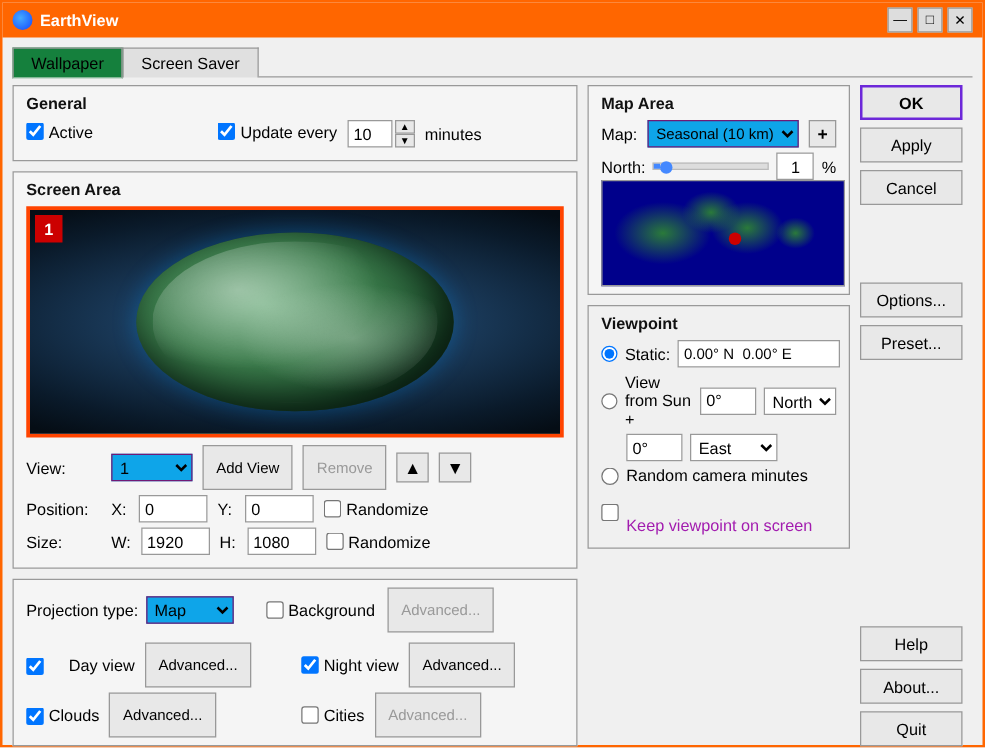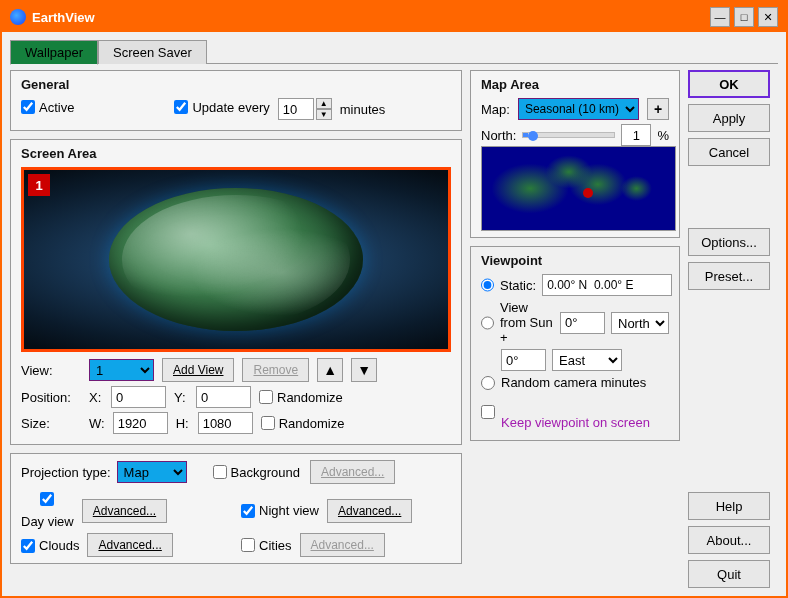"Add View" .btn { height: 24px -> 36px; text-decoration: underline -> none }
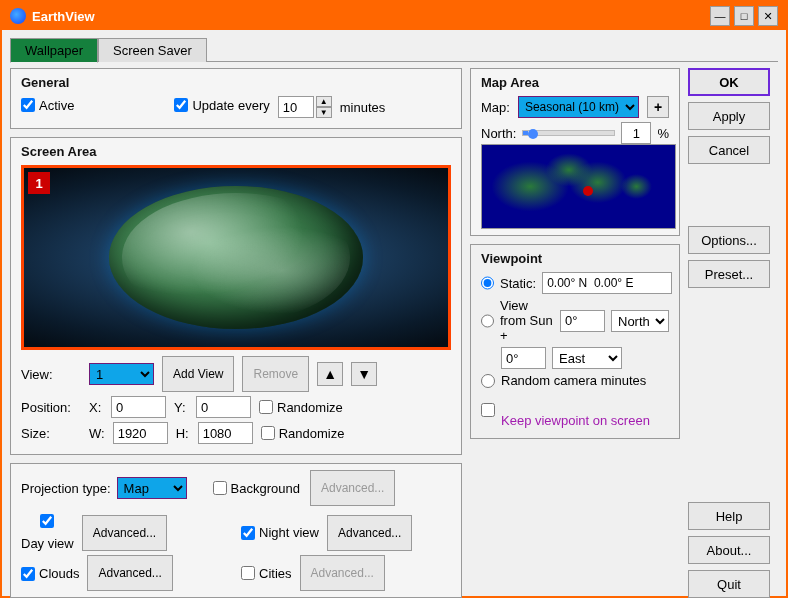"Day view" label { align-items: center -> flex-end; flex-direction: column -> none; gap: 8px -> 20px }
